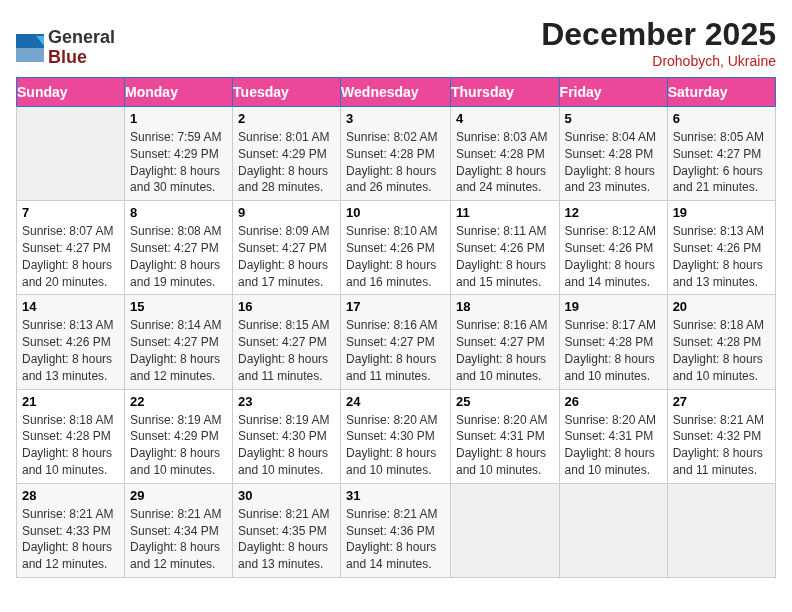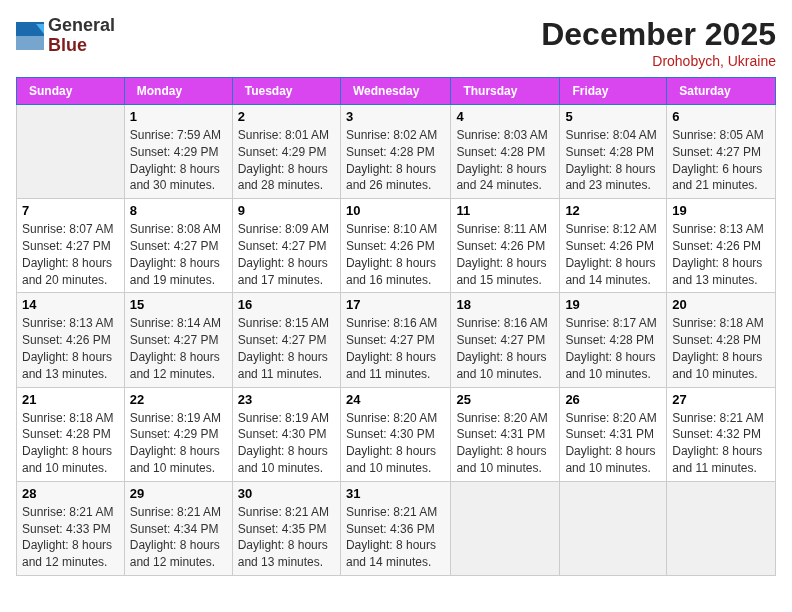"General" .logo { margin-top: none -> 12px }
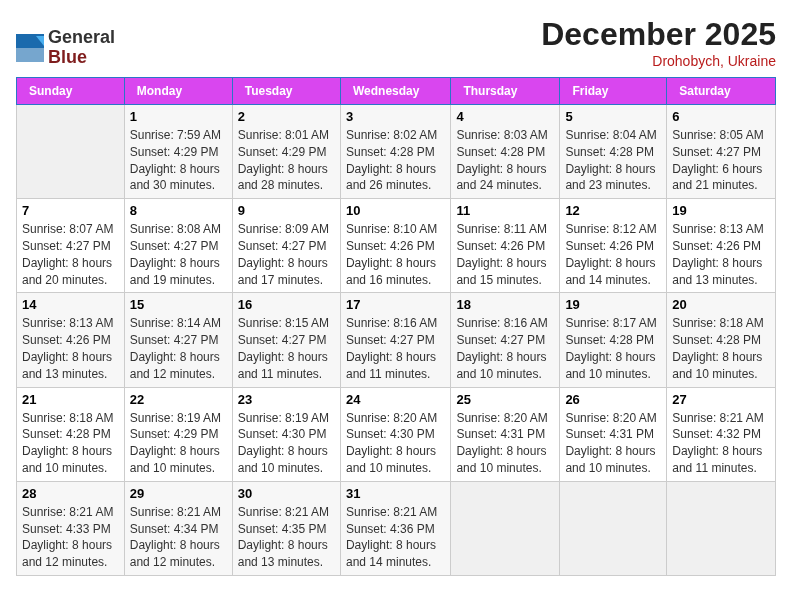"Sunday" thead tr th { background-color: #d946ef -> #ec4899; font-size: 12px -> 14px; padding: 6px 12px -> 6px 0 }
